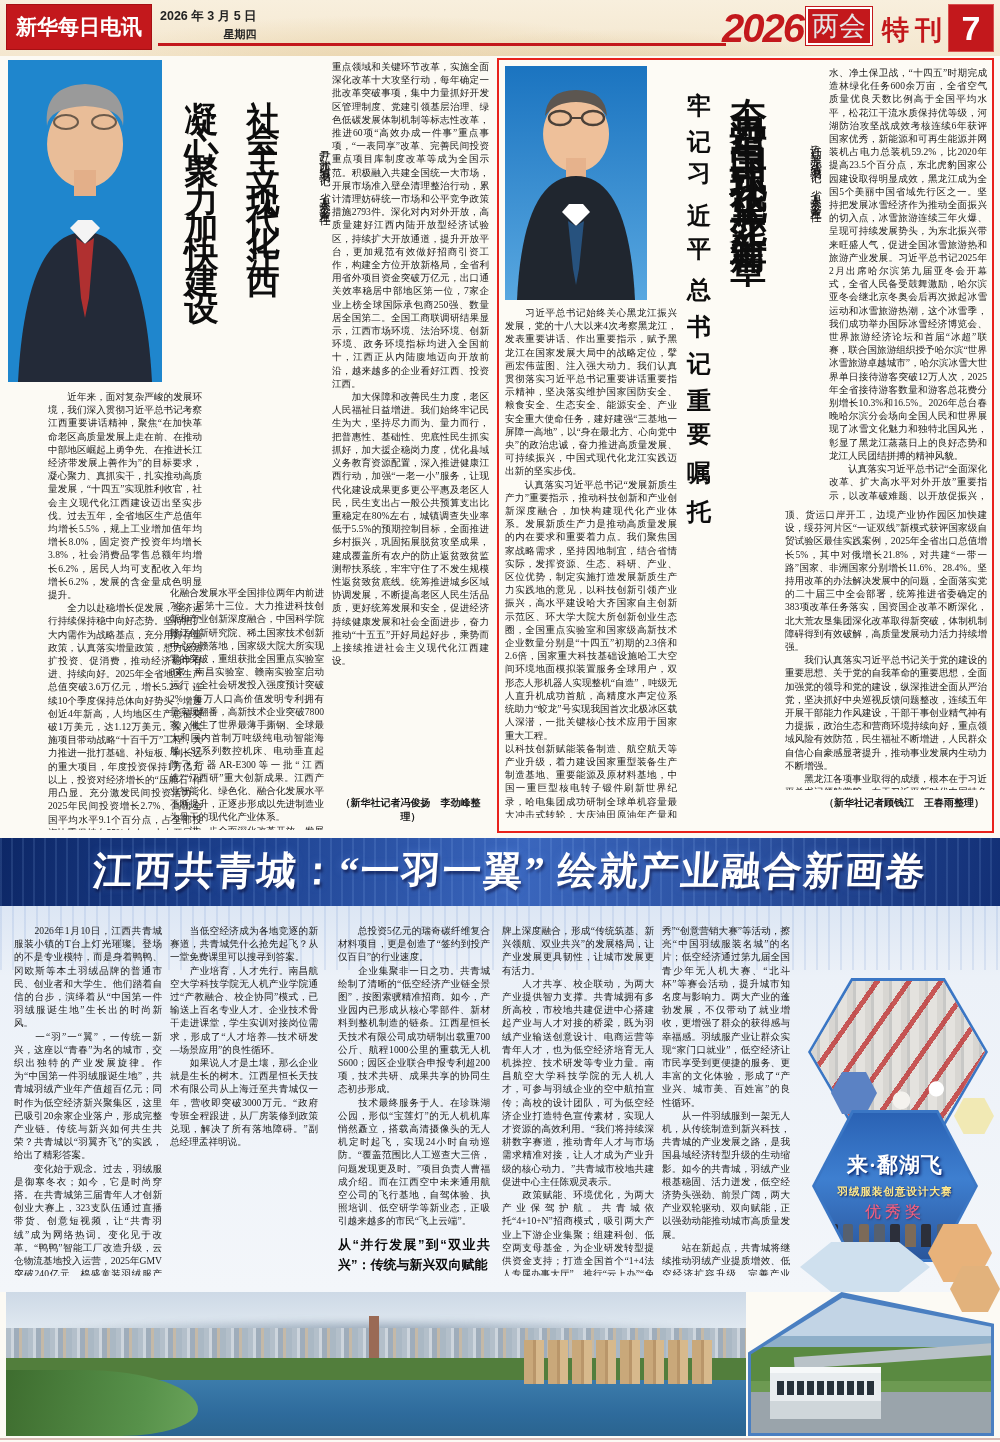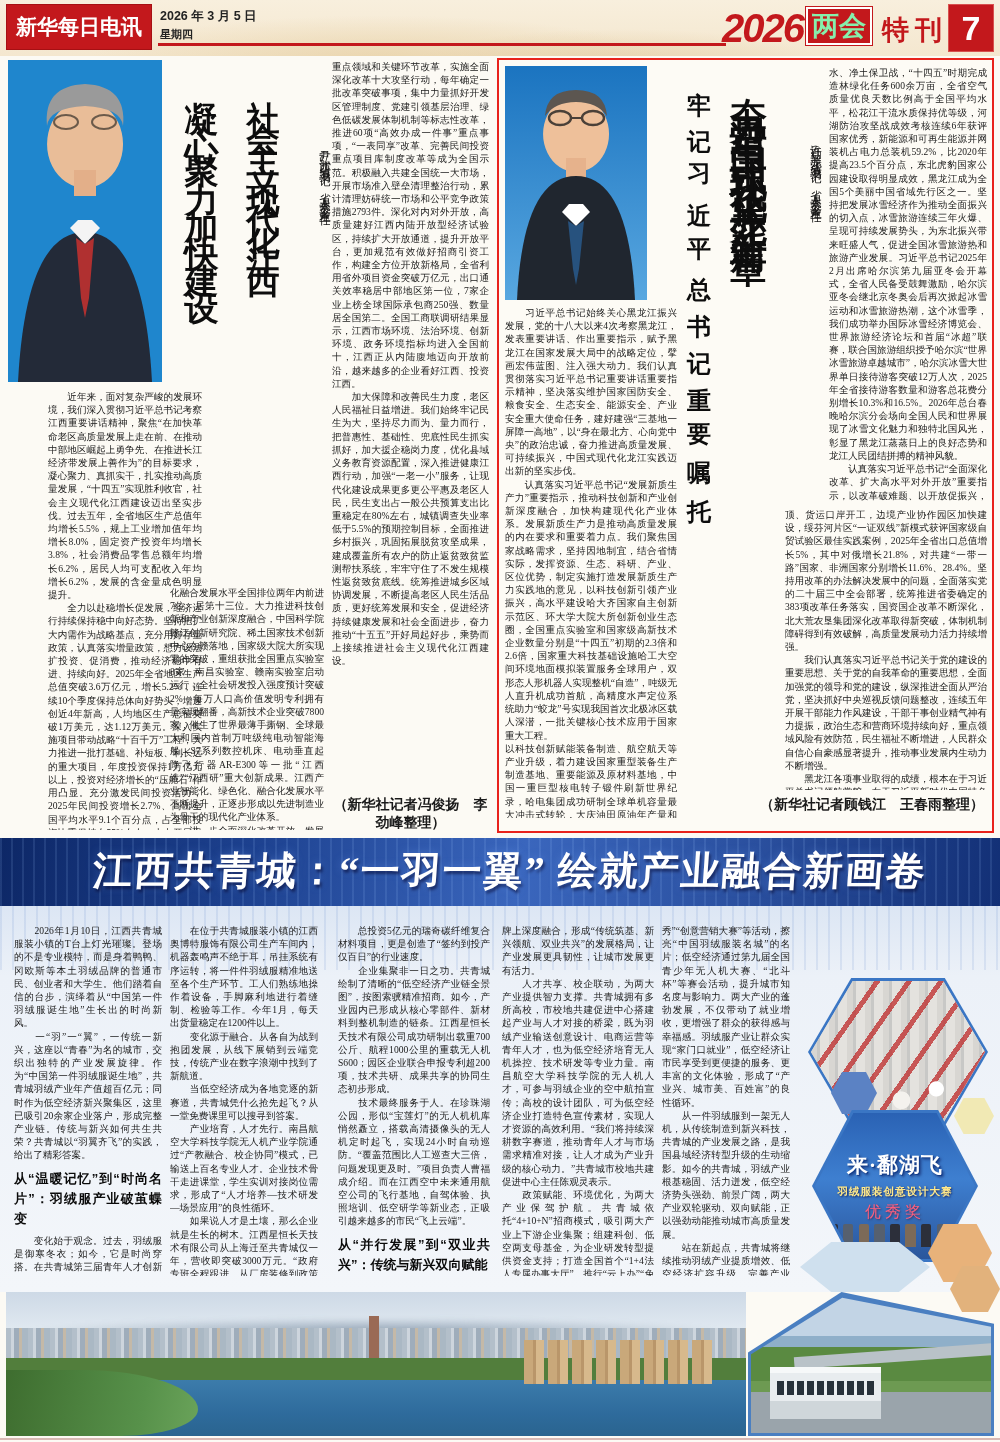"2026 年 3 月 5" .dateblock { text-align: none -> right }
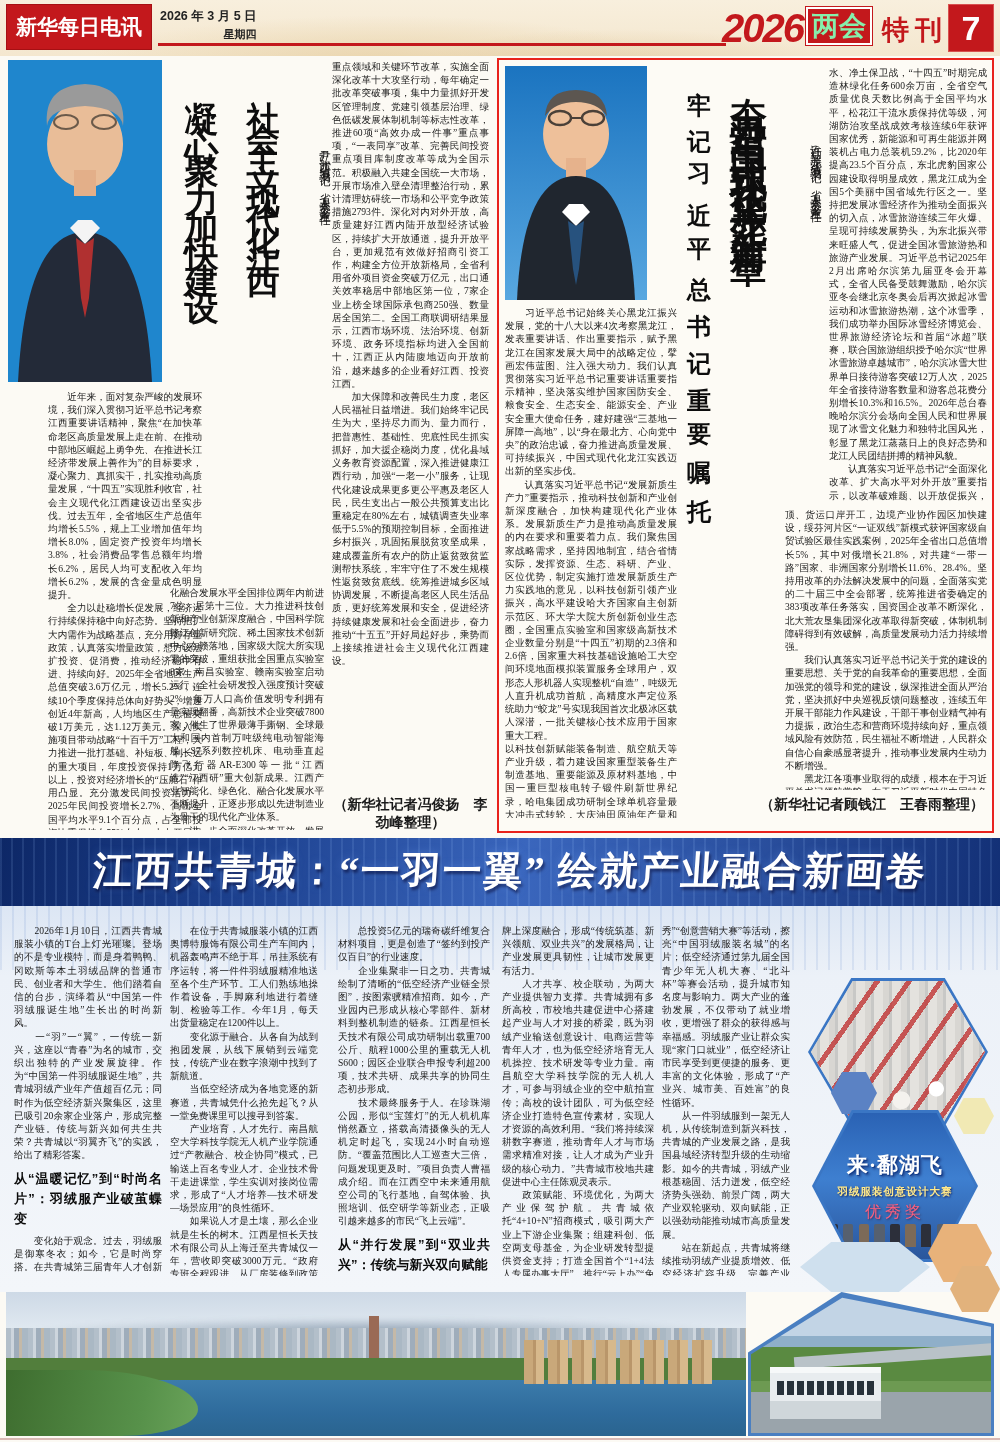"两会" .ed-badge { color: #86efac -> #e5e5e5; font-weight: bold -> normal }
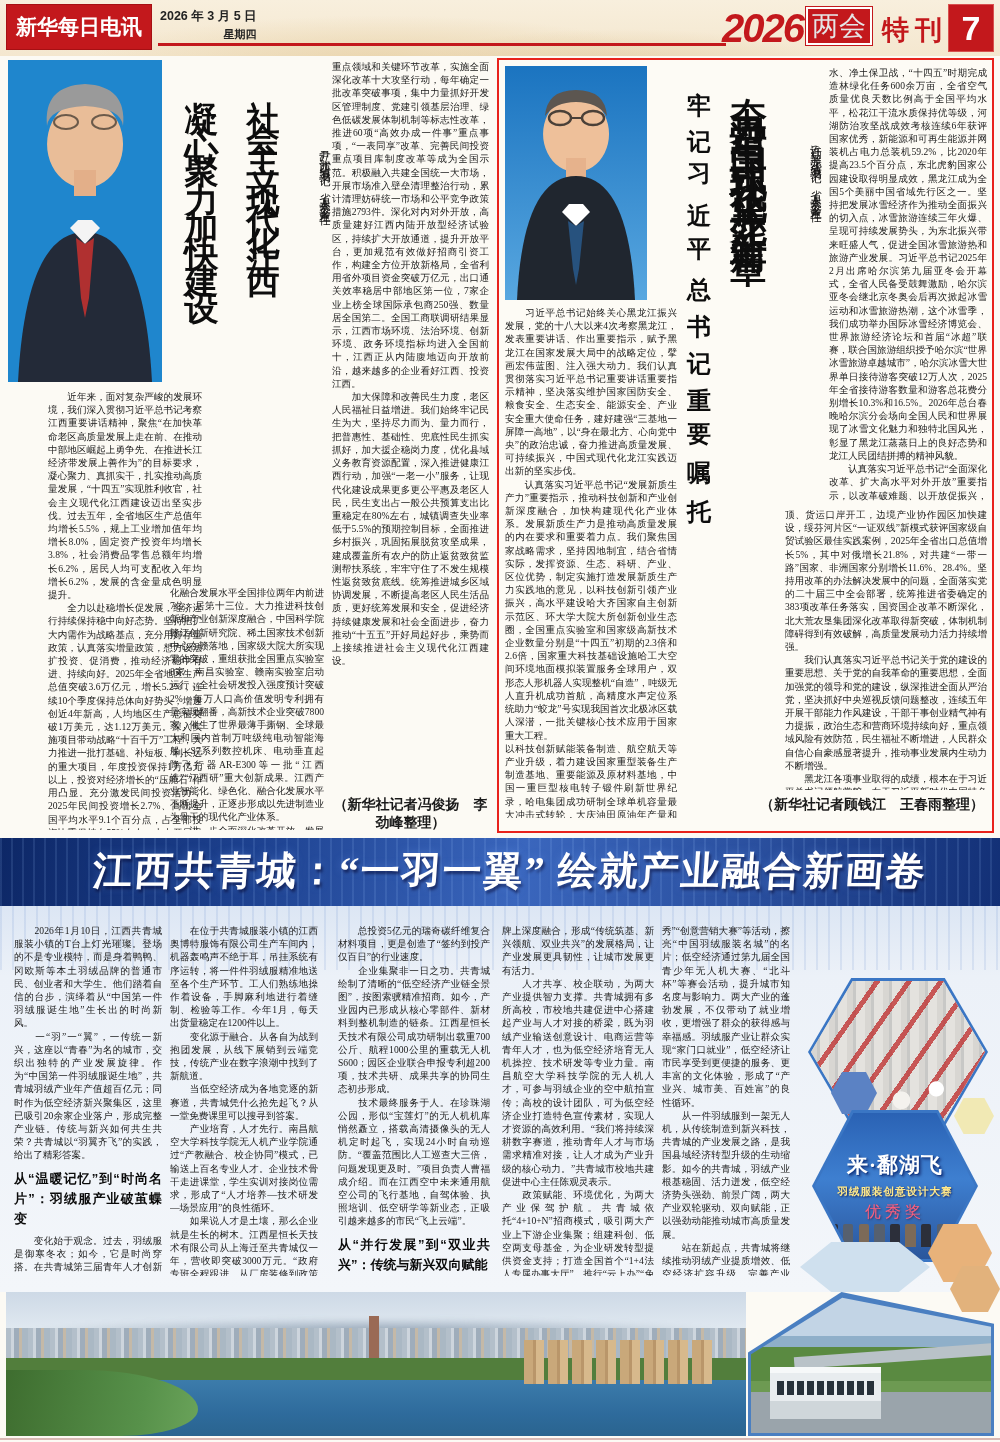"（新华社记者冯俊扬 李劲峰整理）" .credit { font-size: 14px -> 10px }
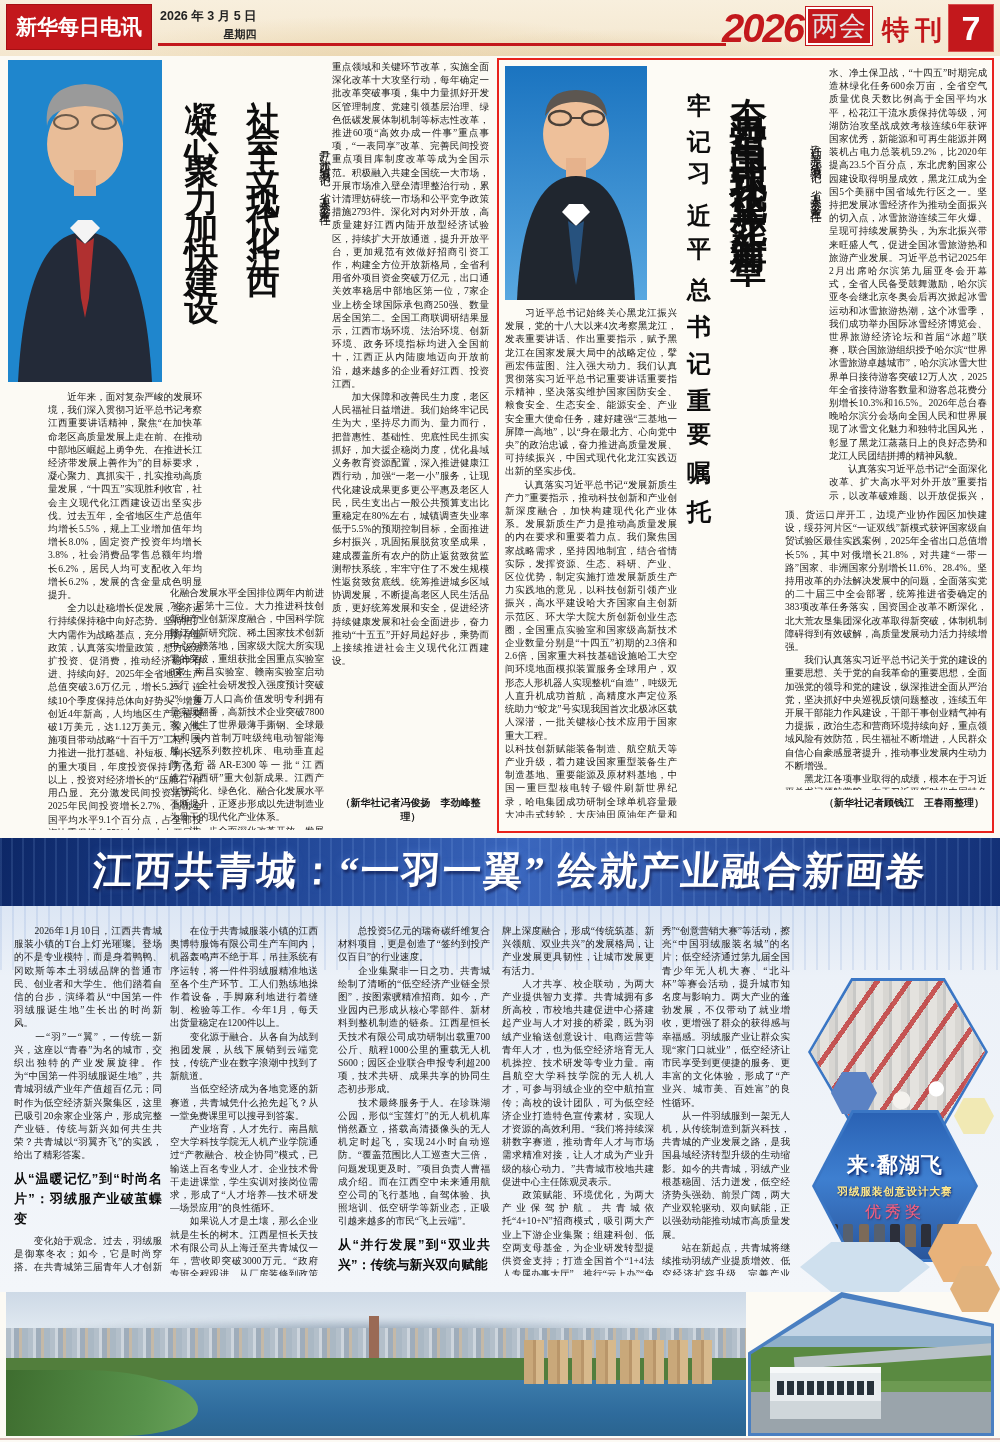"在位于共青城服装小镇的江西奥博特服饰有限公司生产车间内，机器轰鸣声不绝于耳，吊挂" div.bt { html: <div> 在位于共青城服装小镇的江西奥博特服饰有限公司生产车间内，机器轰鸣声不绝于耳，吊挂系统有序运转，将一件件羽绒服精准地送至各个生产环节。工人们熟练地操作着设备，手脚麻利地进行着缝制、检验等工作。今年1月，每天出货量稳定在1200件以上。 变化源于融合。从各自为战到抱团发展，从线下展销到云端竞技，传统产业在数字浪潮中找到了新航道。</div> -> none }
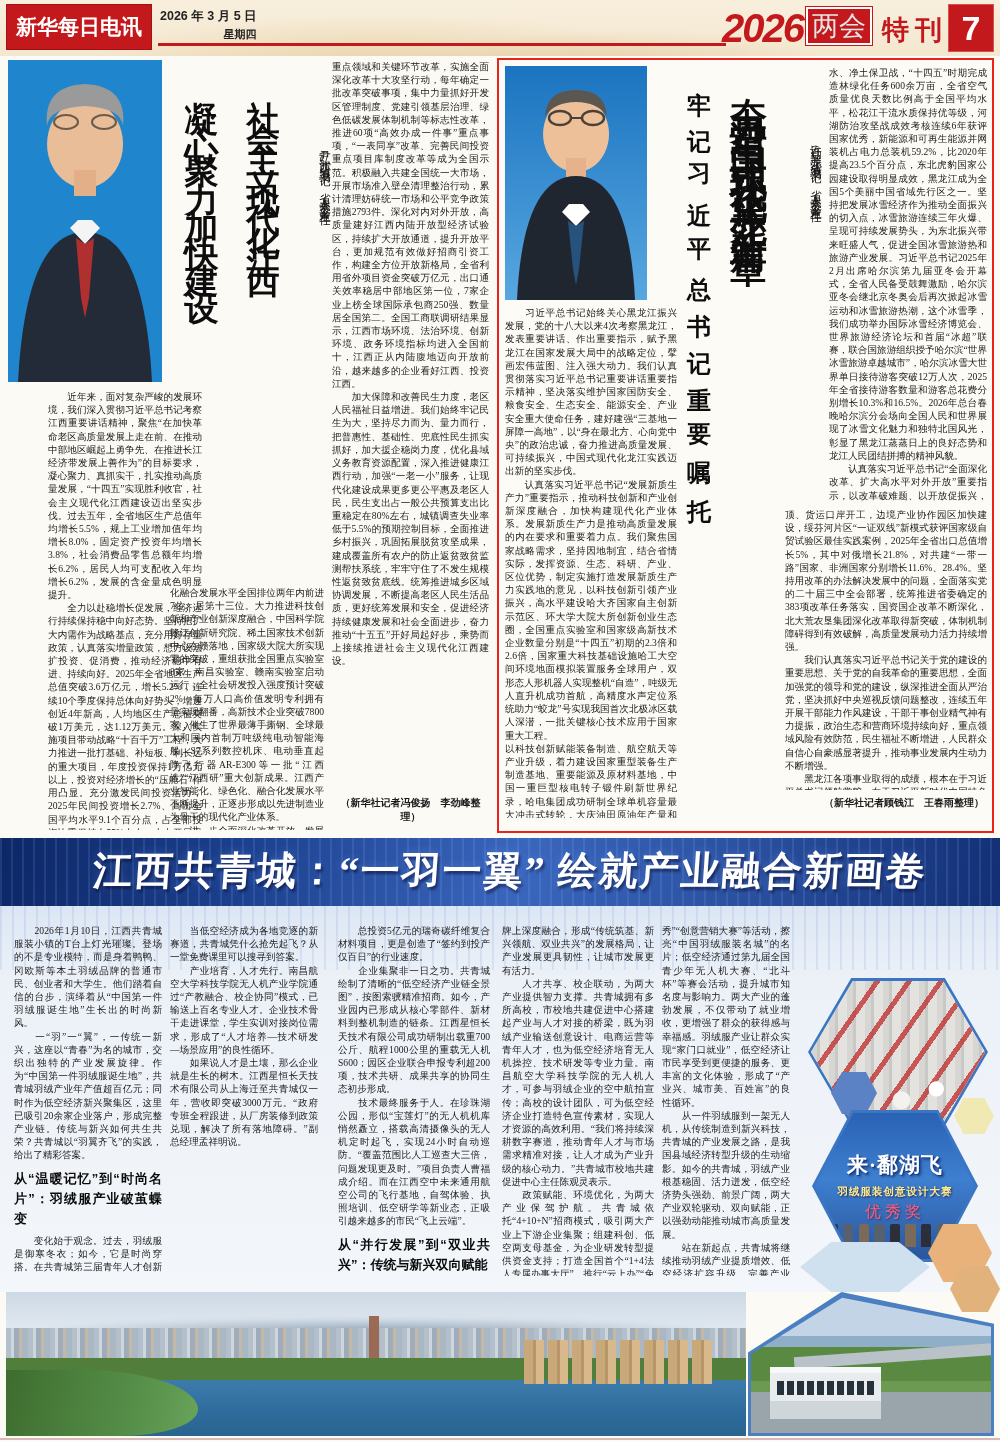"从“温暖记忆”到“时尚名片”：羽绒服产业破茧蝶变" div.fsub { html: <div>从“温暖记忆”到“时尚名片”：羽绒服产业破茧蝶变</div> -> none }
